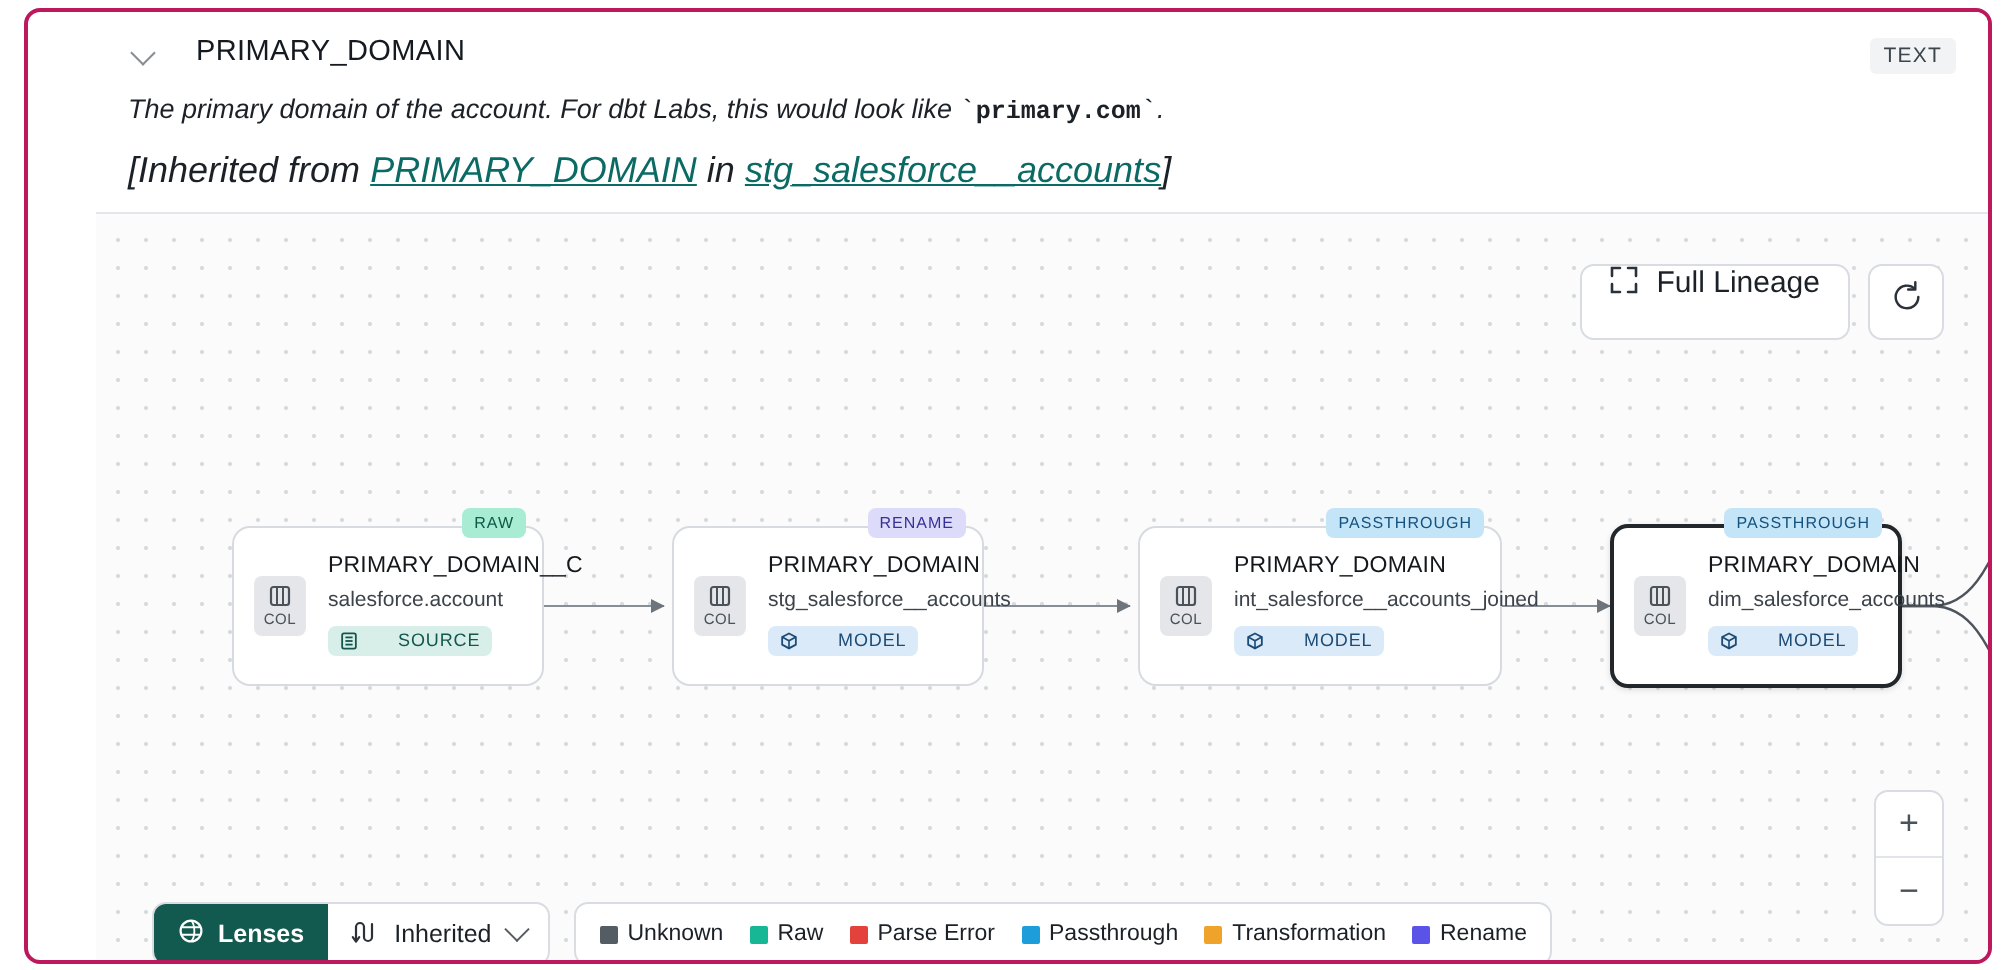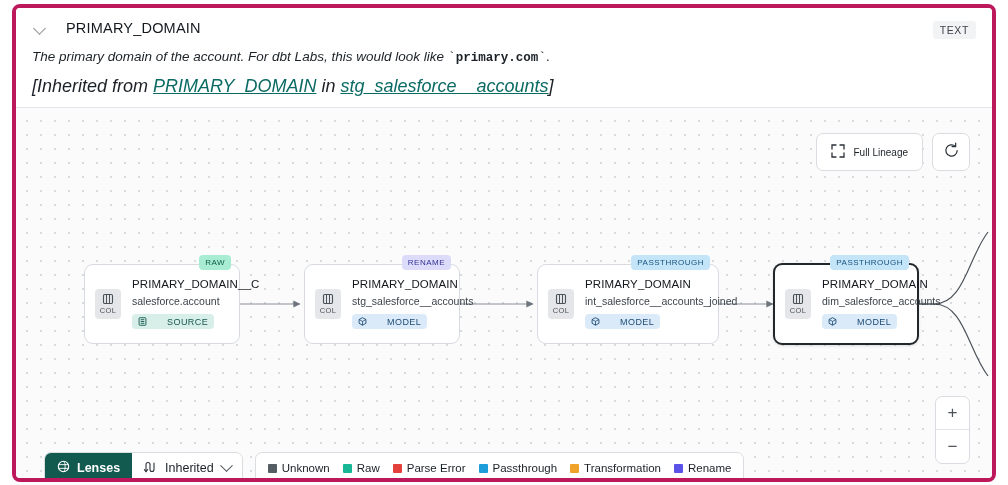"PRIMARY_DOMAIN" .panel { border: 4px solid #be185d -> 2px solid #be185d; padding-left: none -> 34px }
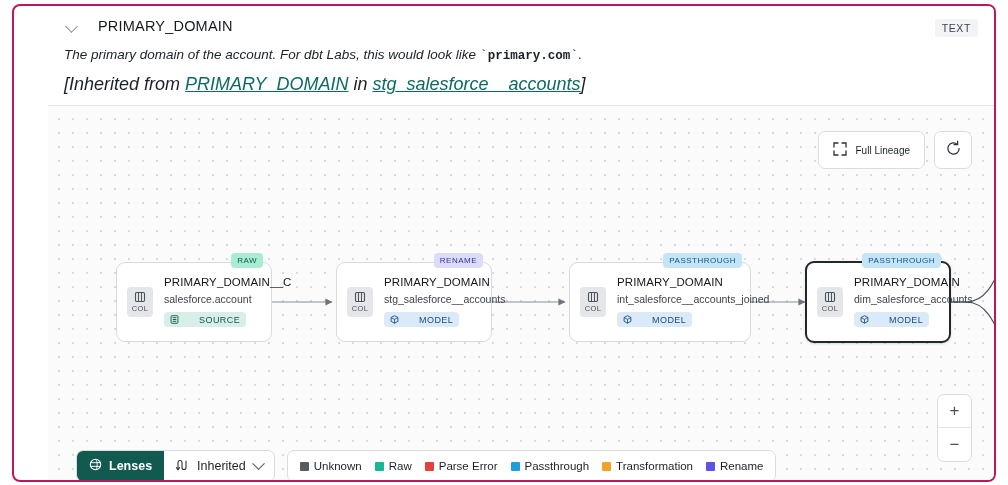"Full Lineage" .btn-full { align-items: center -> none; font-size: 10px -> 15px }
